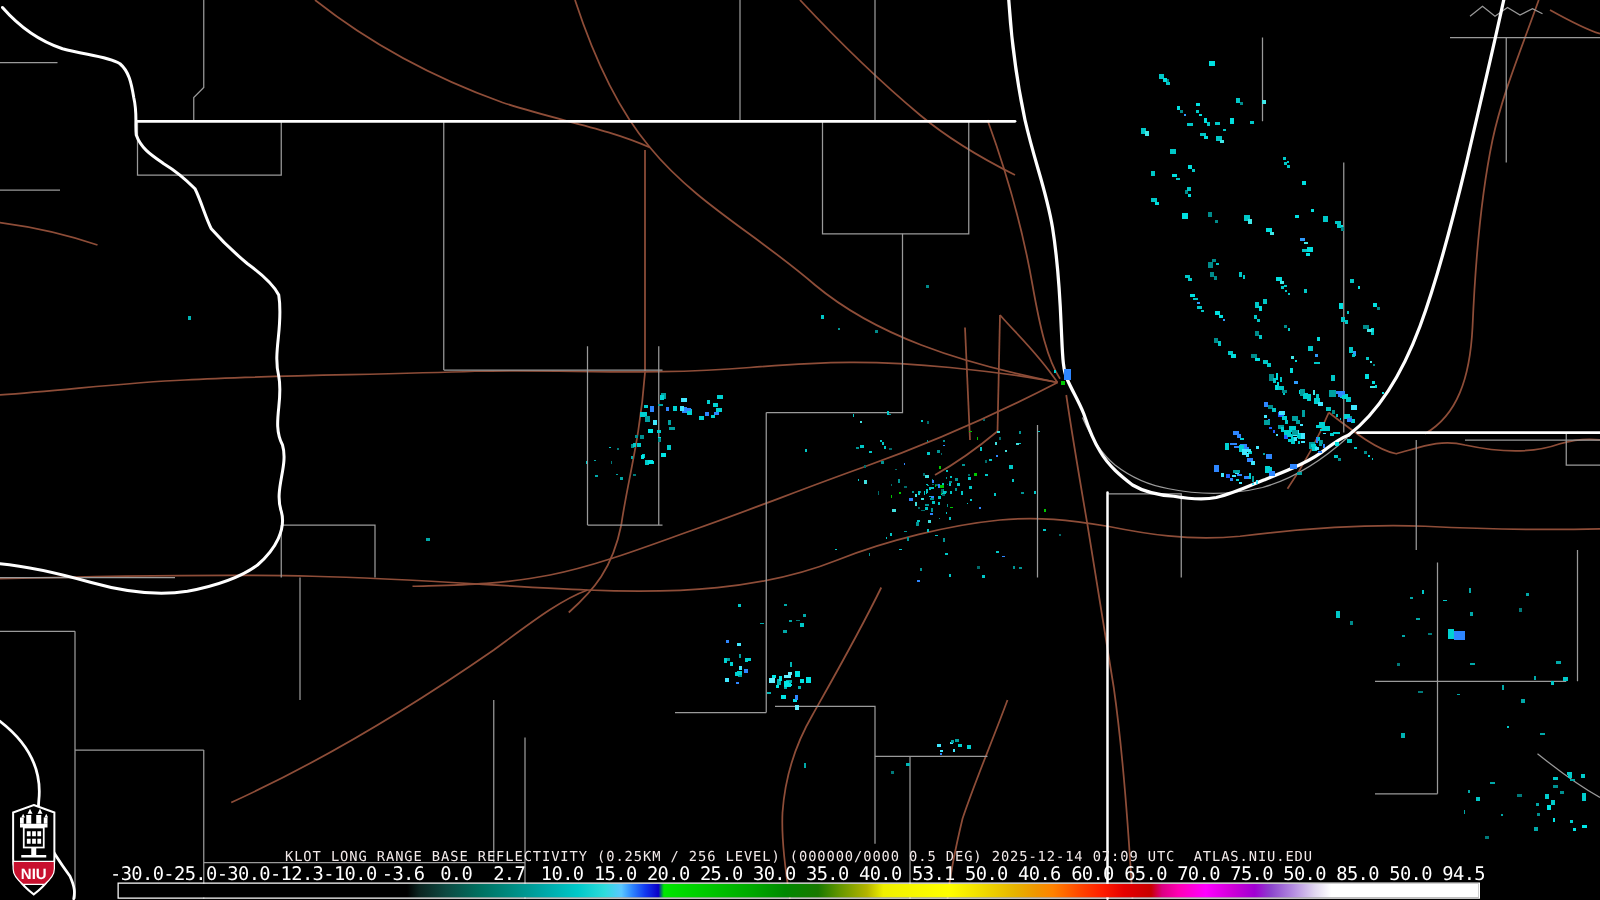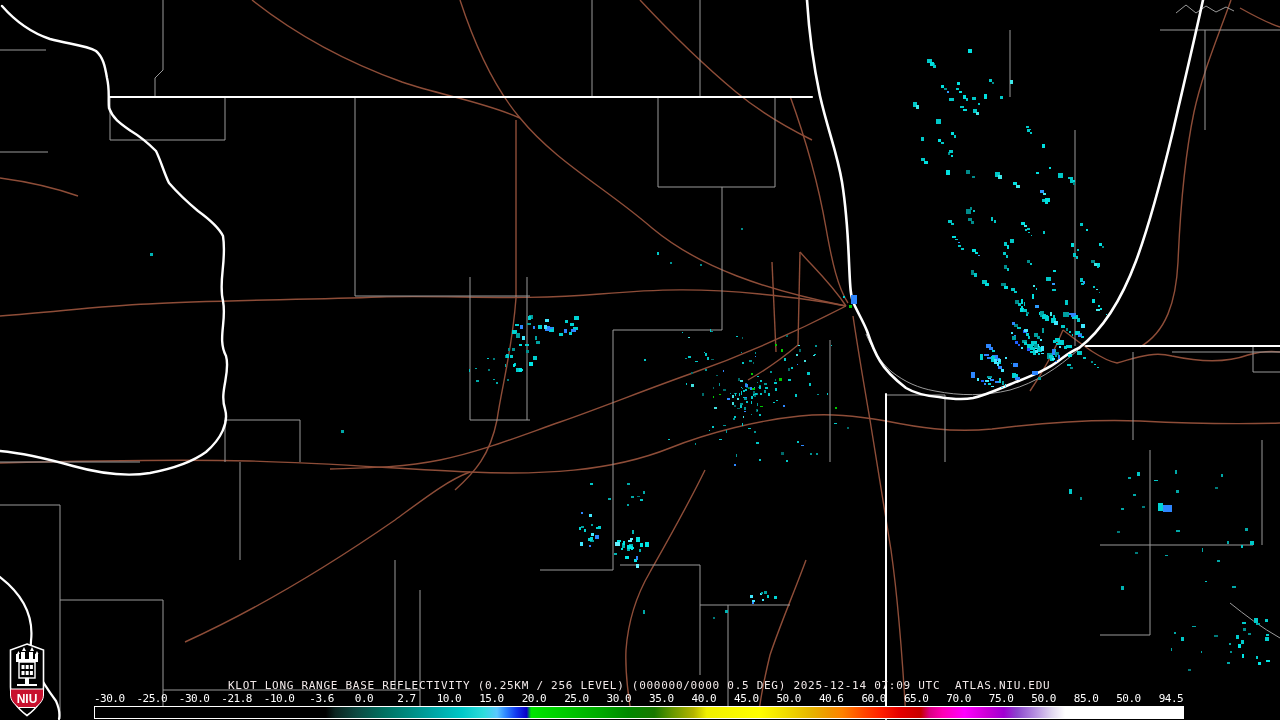"-30.0" .scale-labels span { font-size: 11px -> 15px }
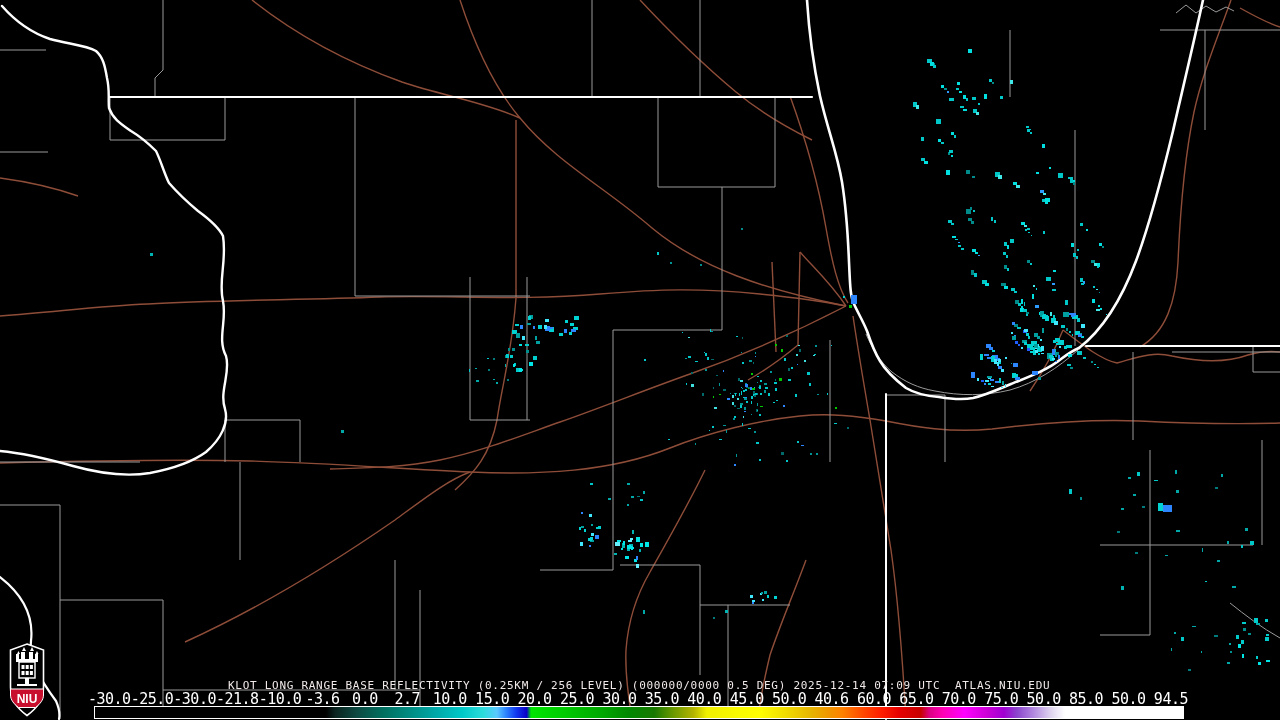"-21.8" span { text: -21.8 -> -12.3 }
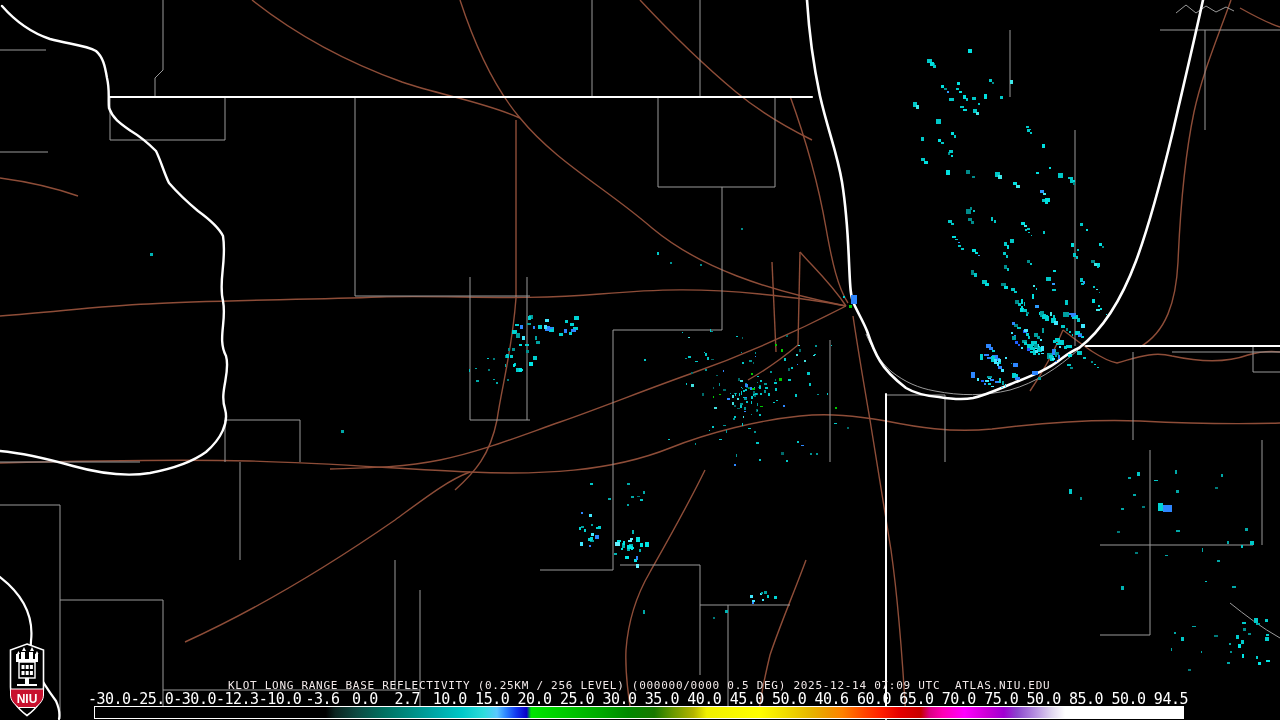"45.0" span { text: 45.0 -> 53.1 }
